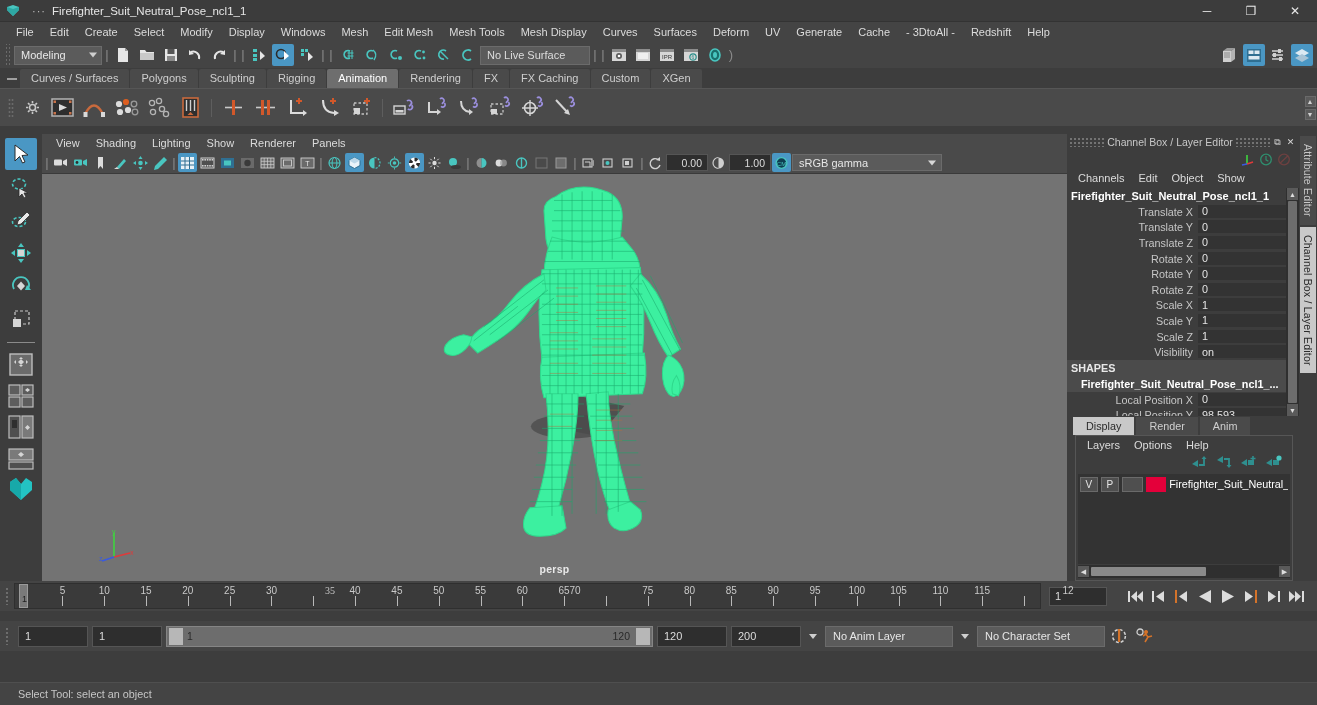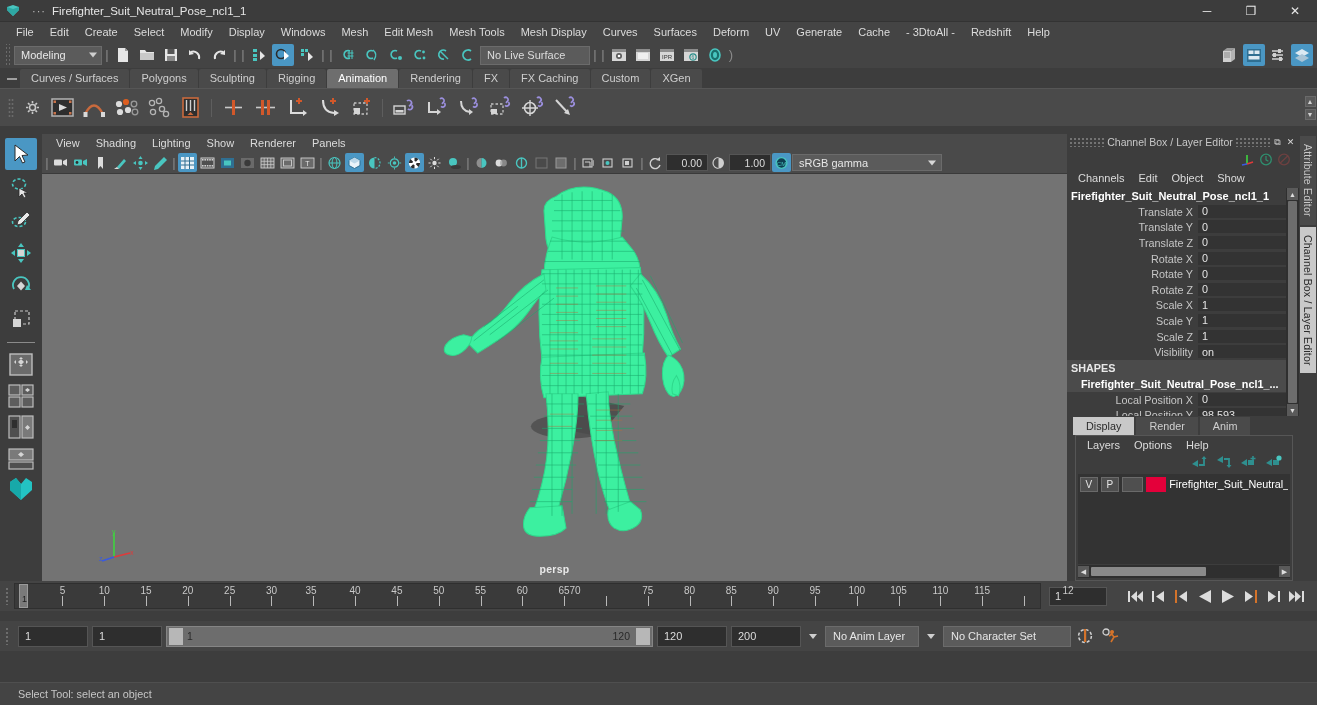"35" div.tlab { font-family: none -> Liberation Serif, serif; left: 296px -> 315px }
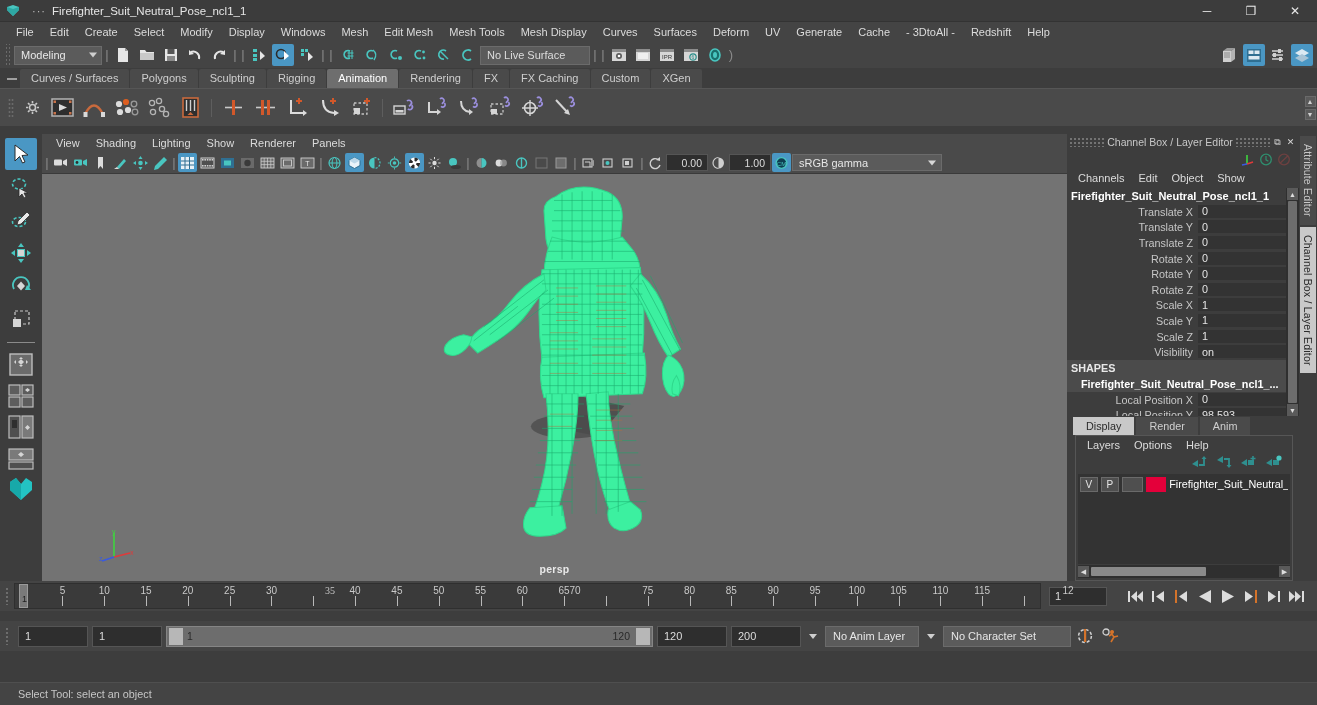"No Anim Layer" div.ddsel { width: 94px -> 128px }
